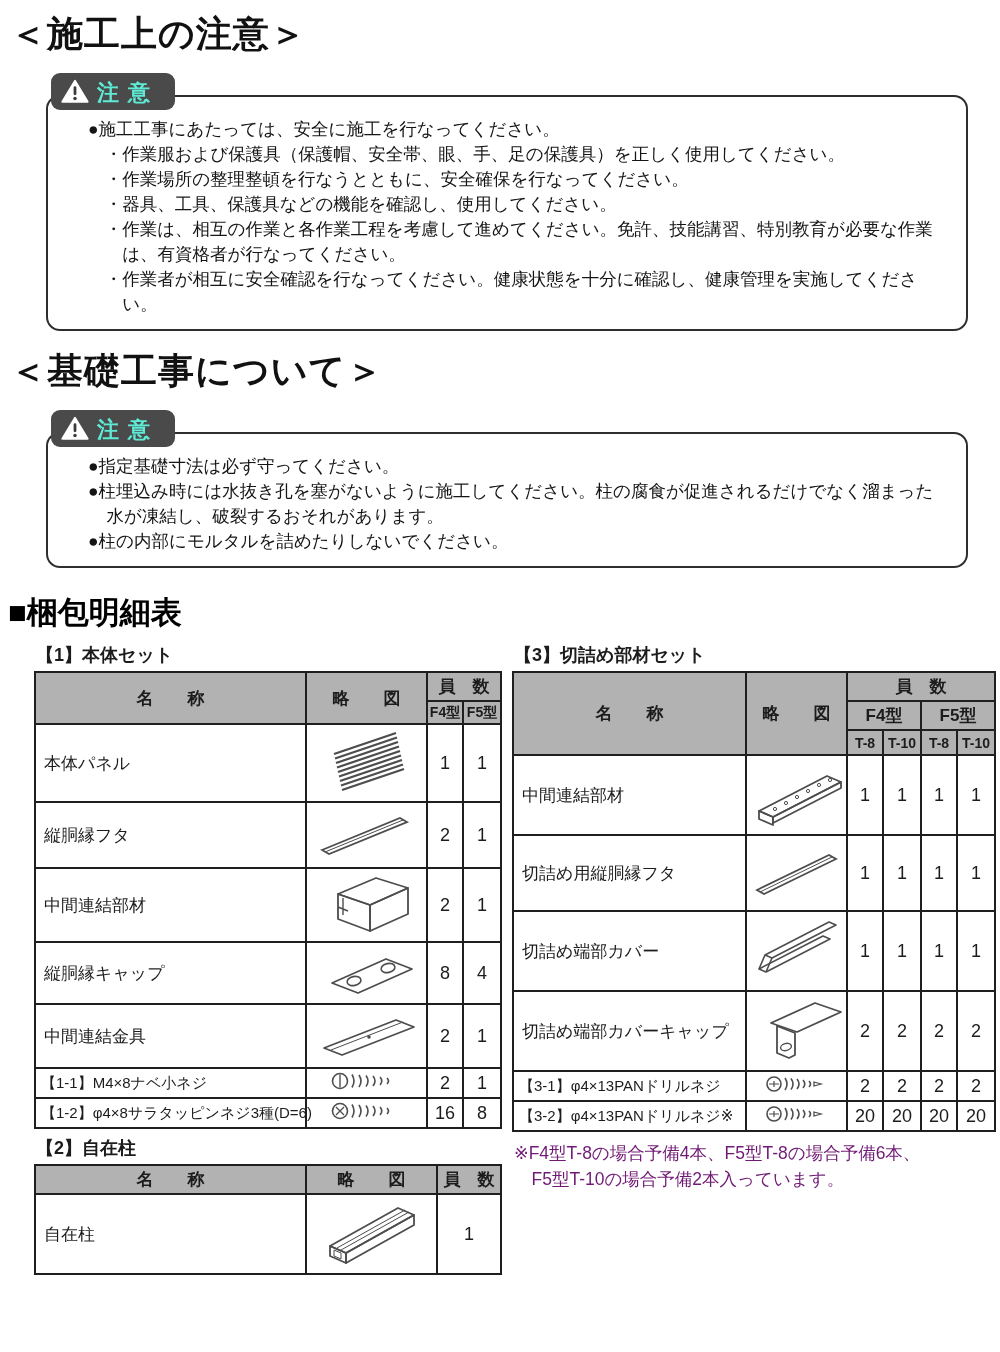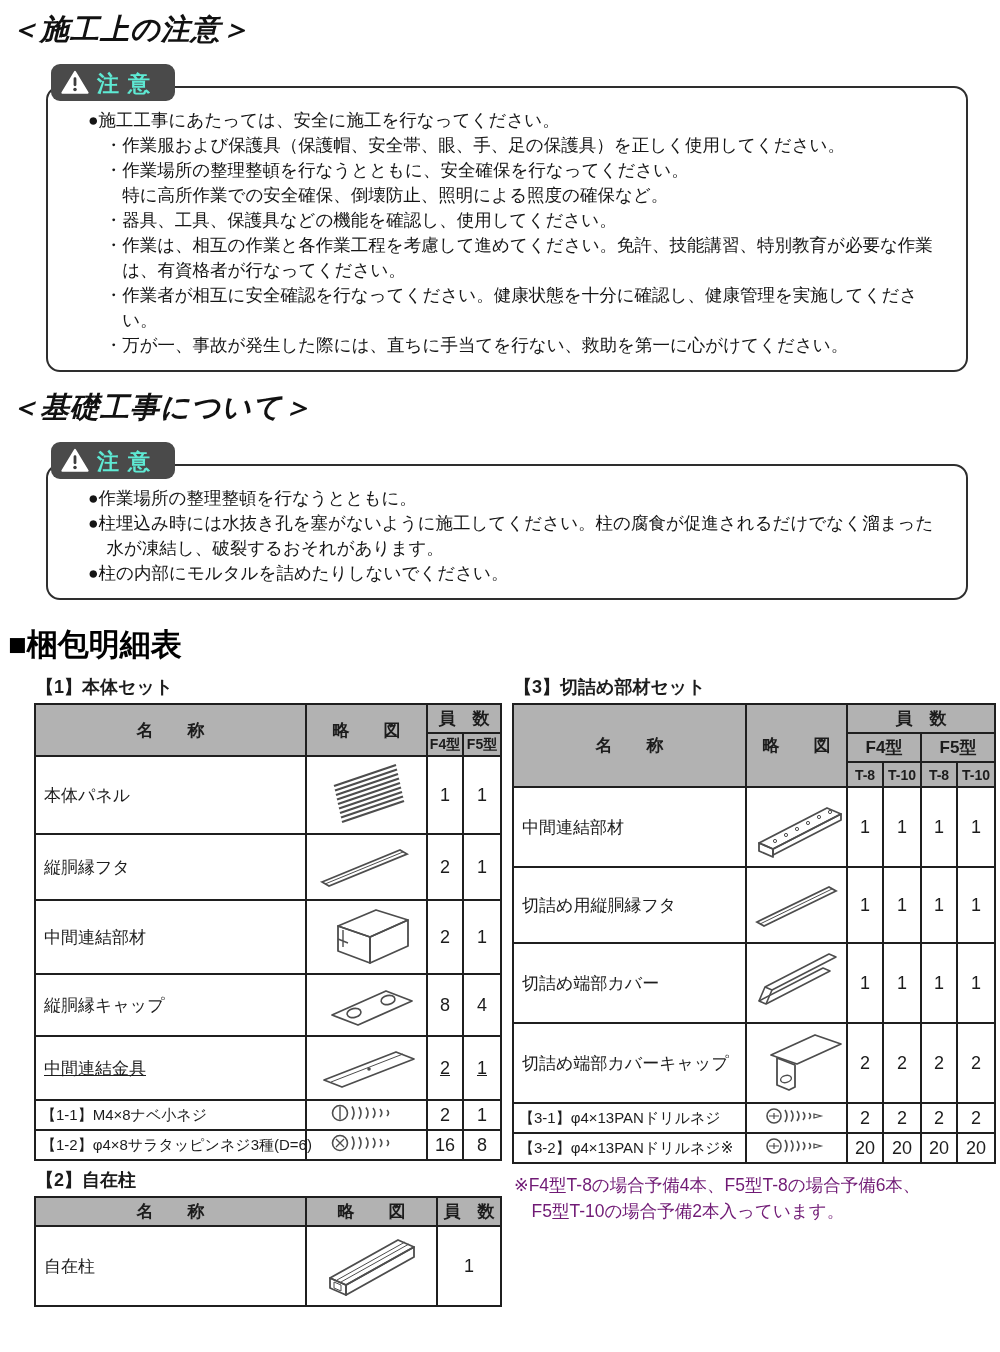"＜施工上の注意＞" .section-title { font-size: 29px -> 36px; font-style: italic -> none }
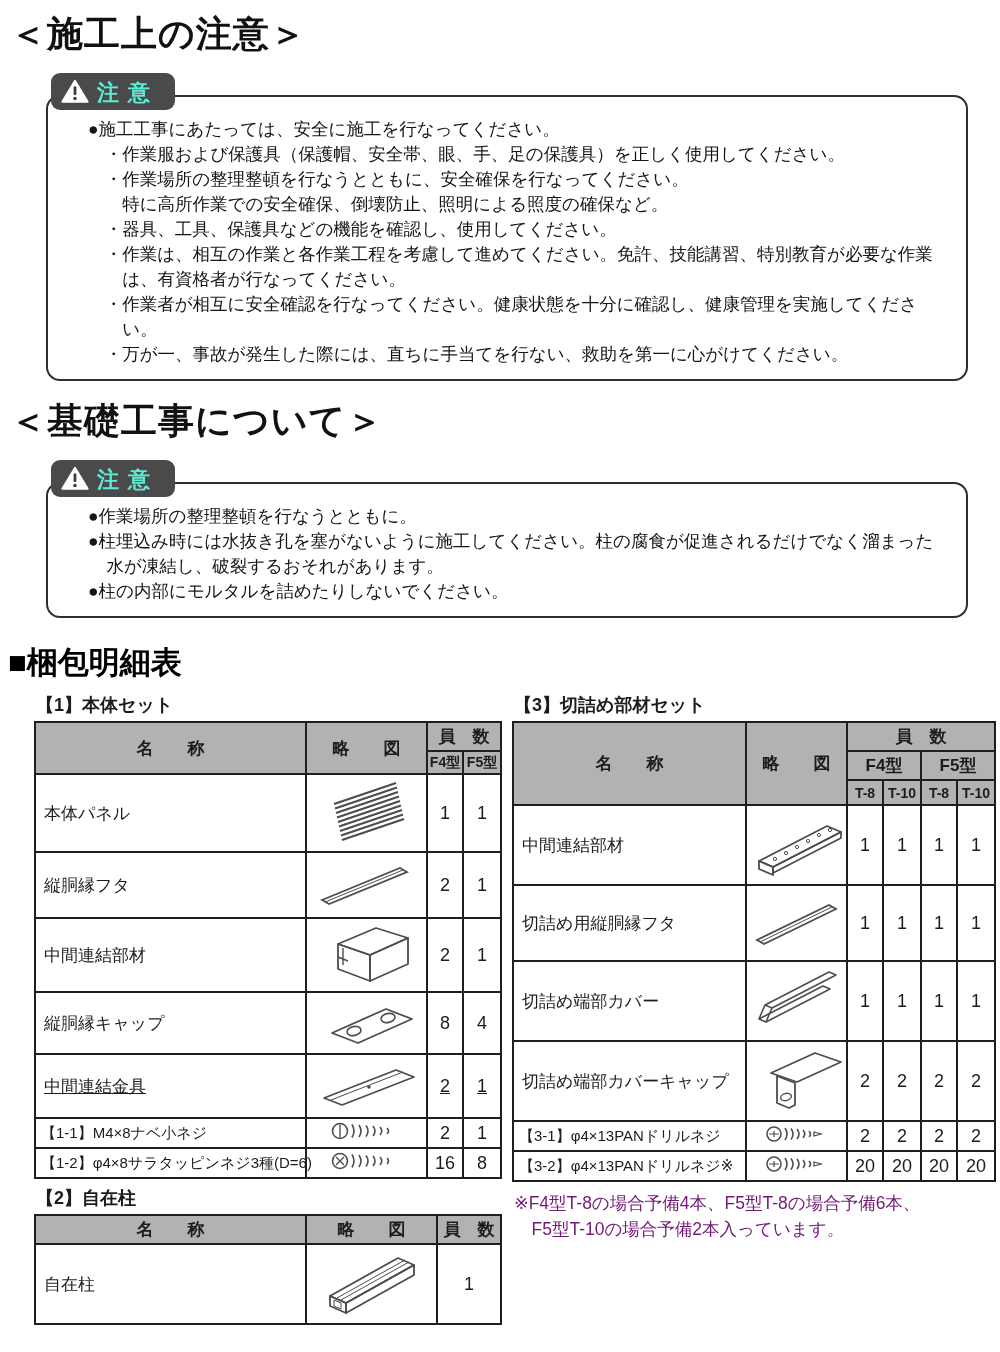"特に高所作業での安全確保、倒壊防止、照明による照度の確保など。" div.note-cont { html: <div>特に高所作業での安全確保、倒壊防止、照明による照度の確保など。</div> -> none }
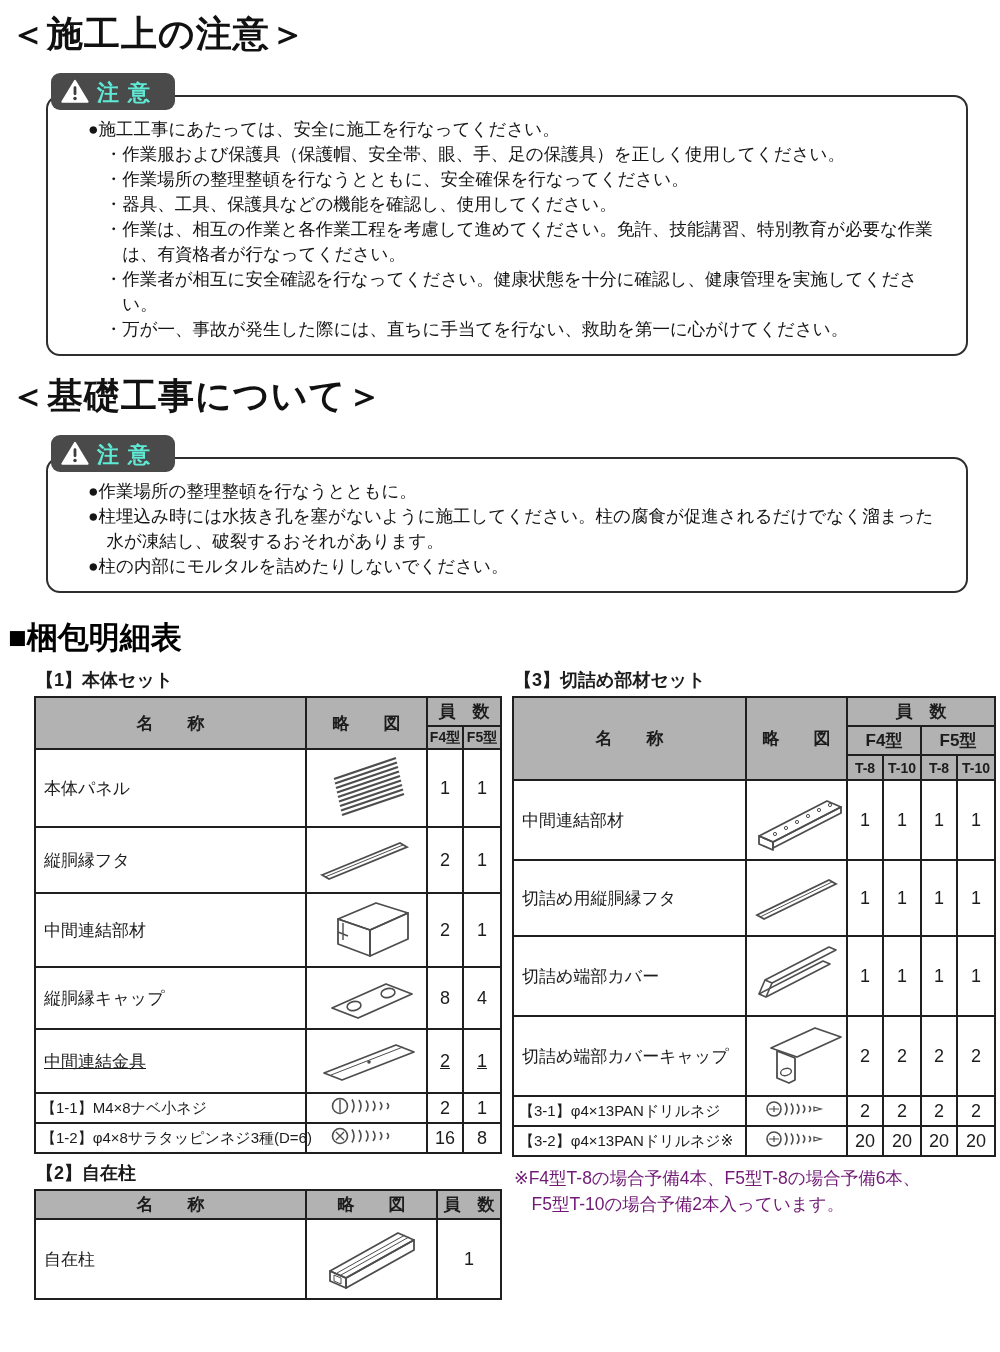"・万が一、事故が発生した際には、直ちに手当てを行ない、救助を第一に心がけてくださ" div.note-sub { html: <div>・万が一、事故が発生した際には、直ちに手当てを行ない、救助を第一に心がけてください。</div> -> none }
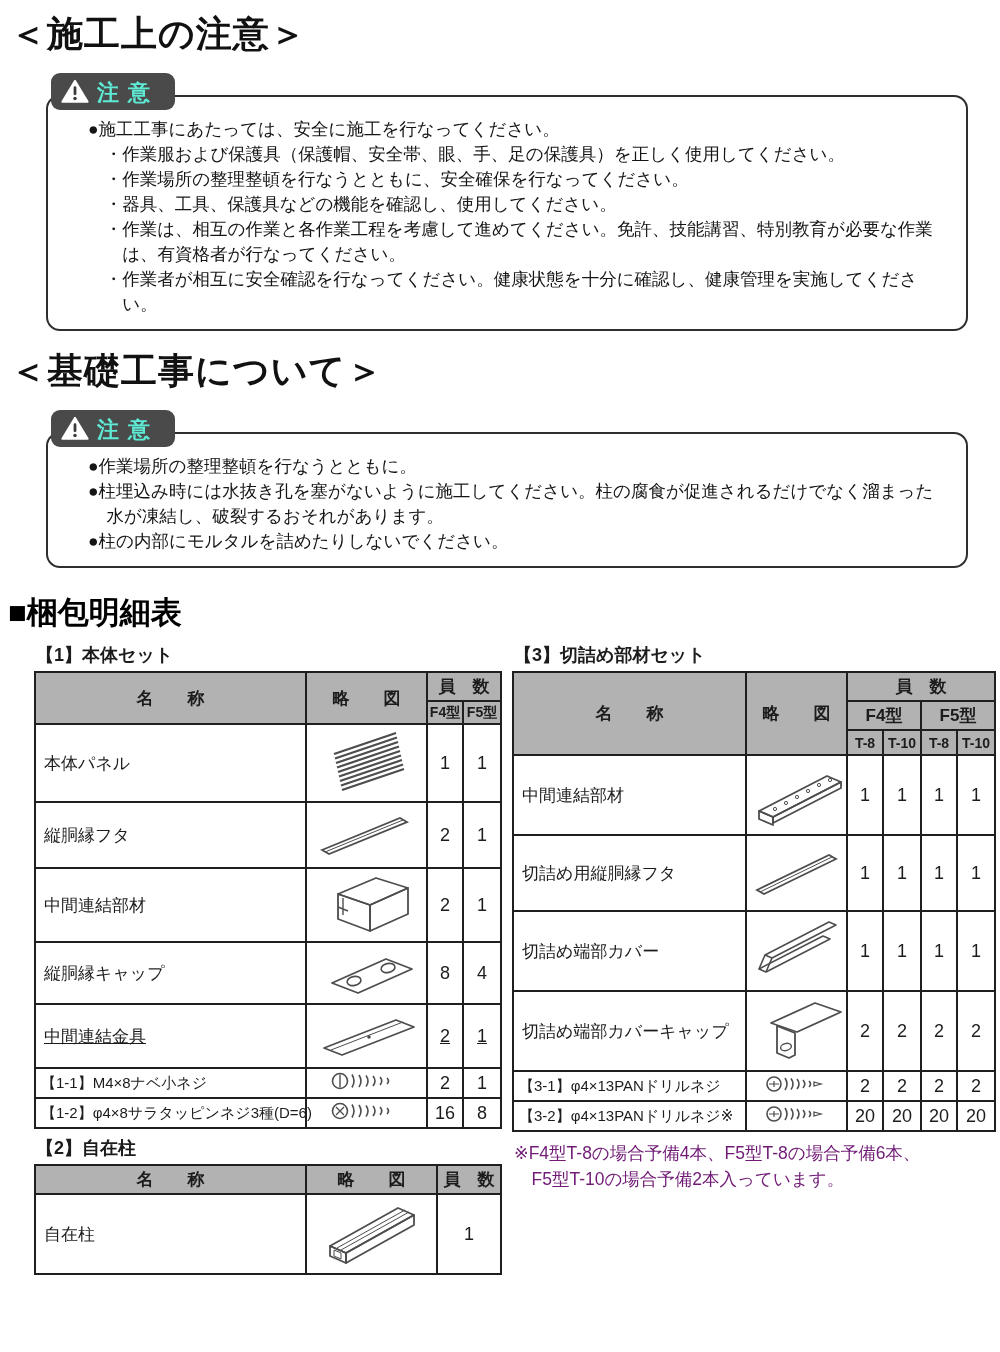"●作業場所の整理整頓を行なうとともに。" div.note-main { text: 作業場所の整理整頓を行なうとともに -> 指定基礎寸法は必ず守ってください }
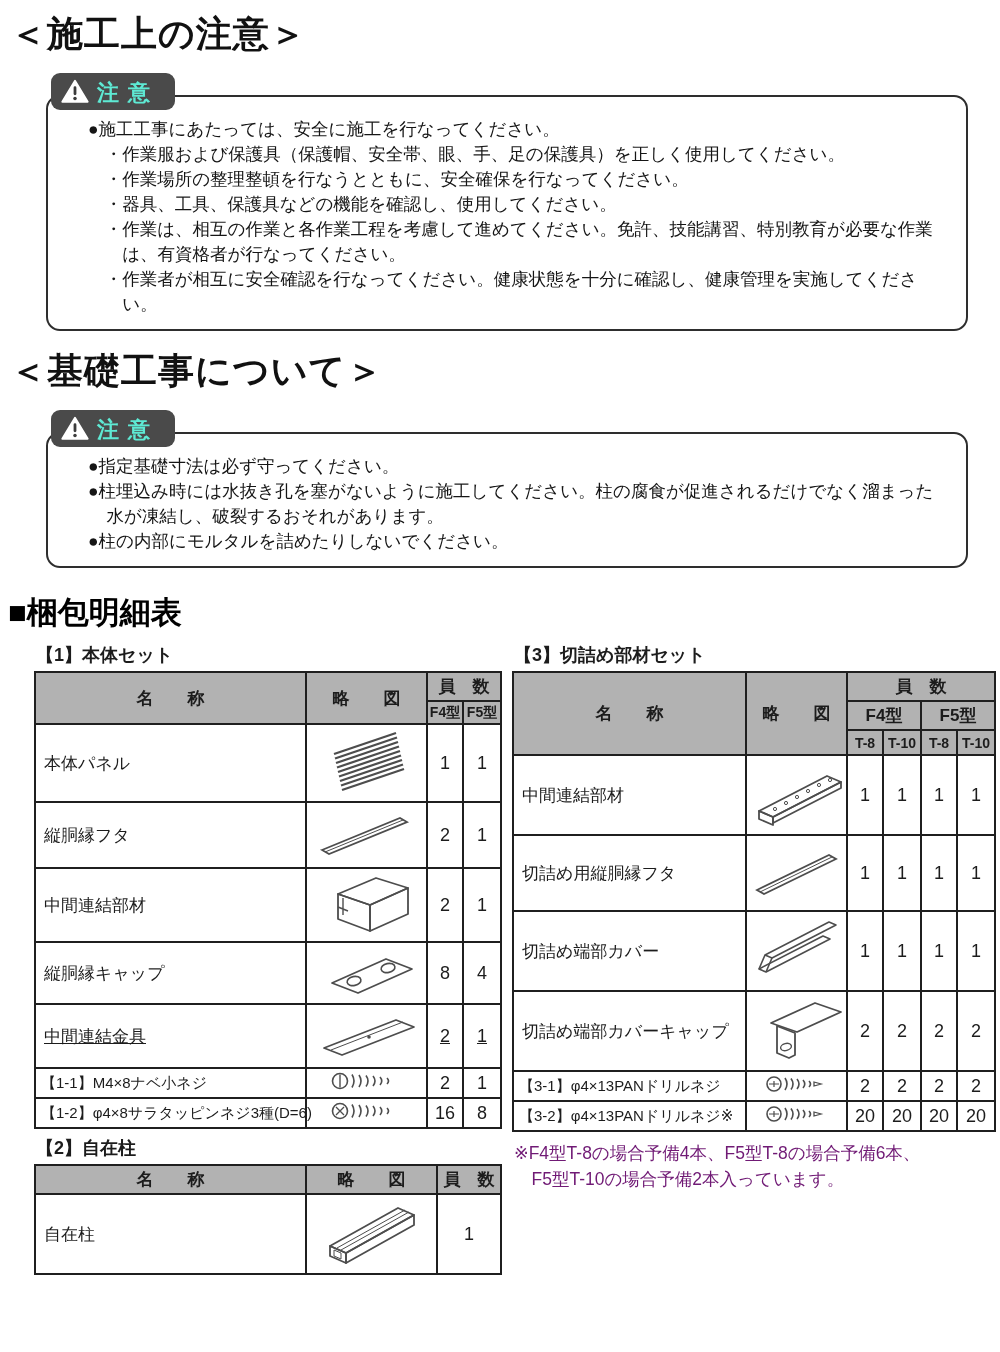"中間連結金具" tr { text-decoration: underline -> none }
